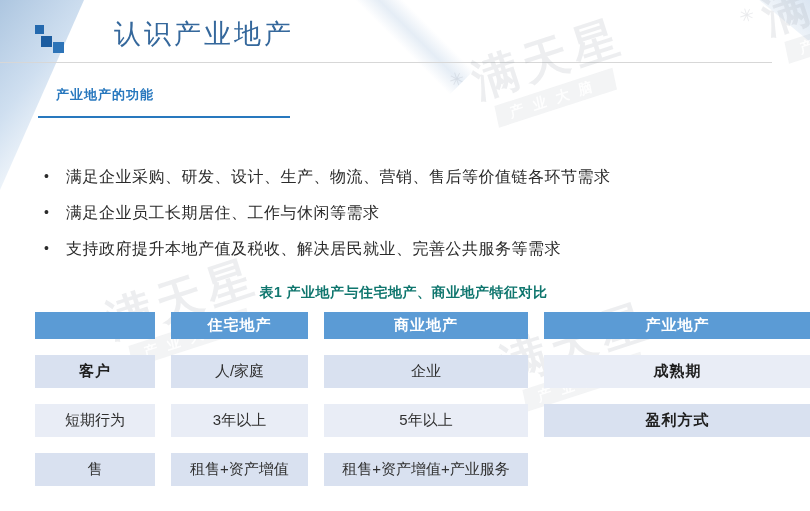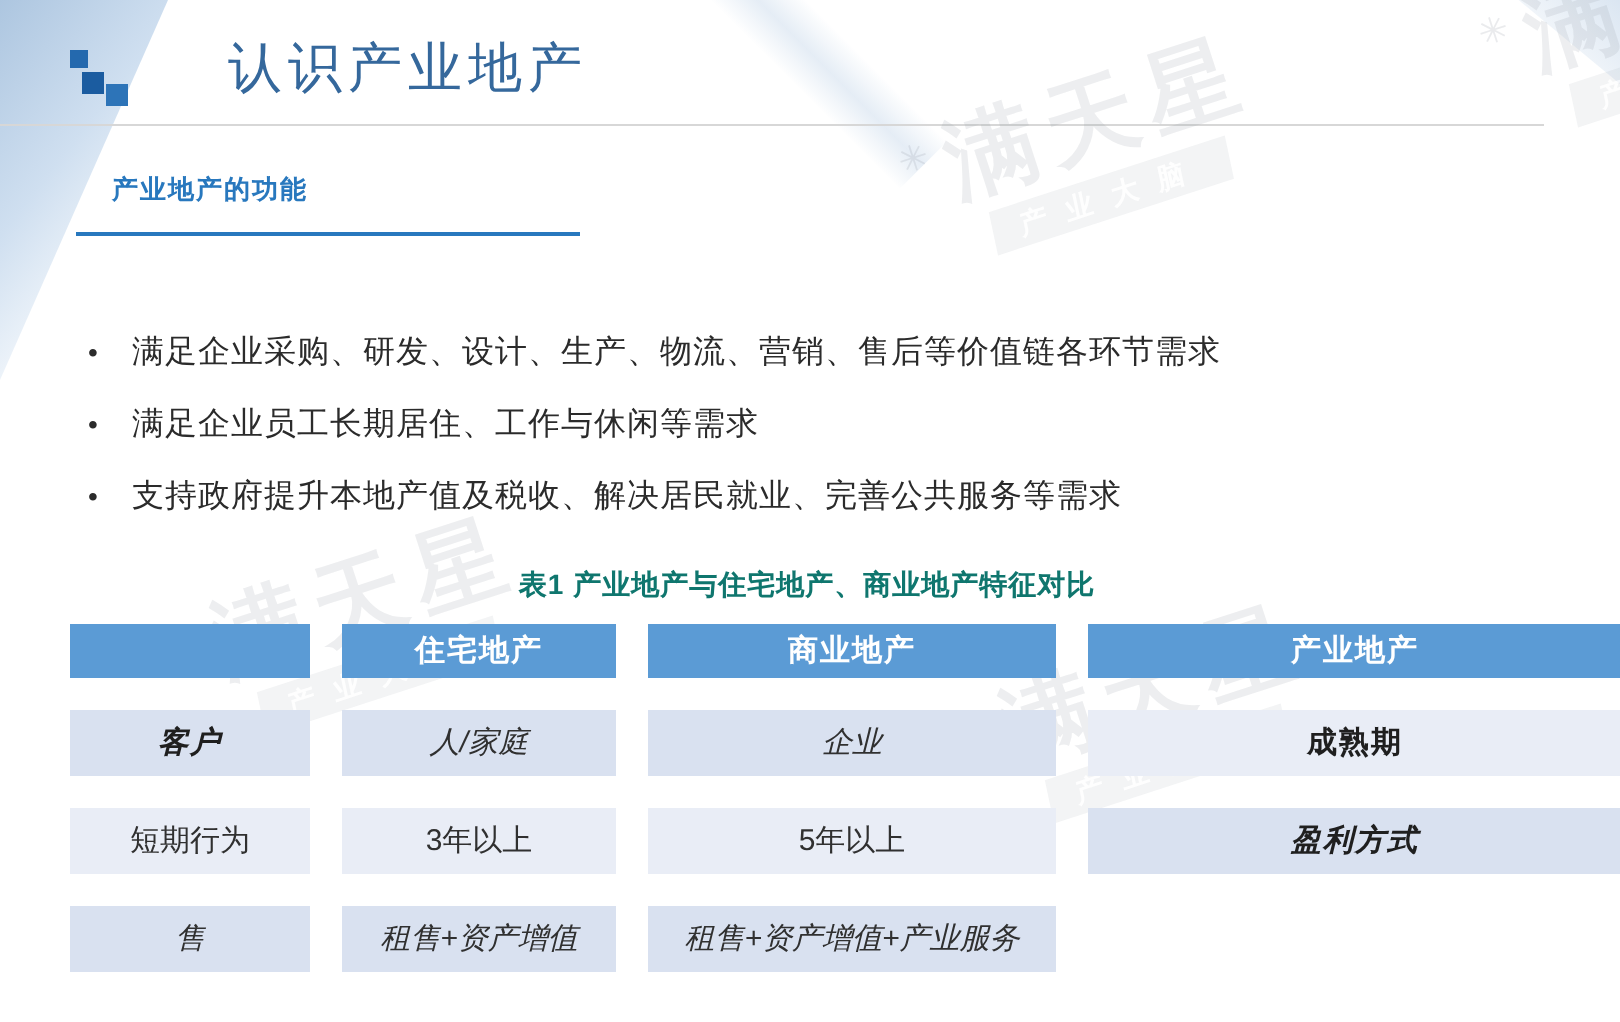"客户" .cell.band-a { font-style: italic -> none }
